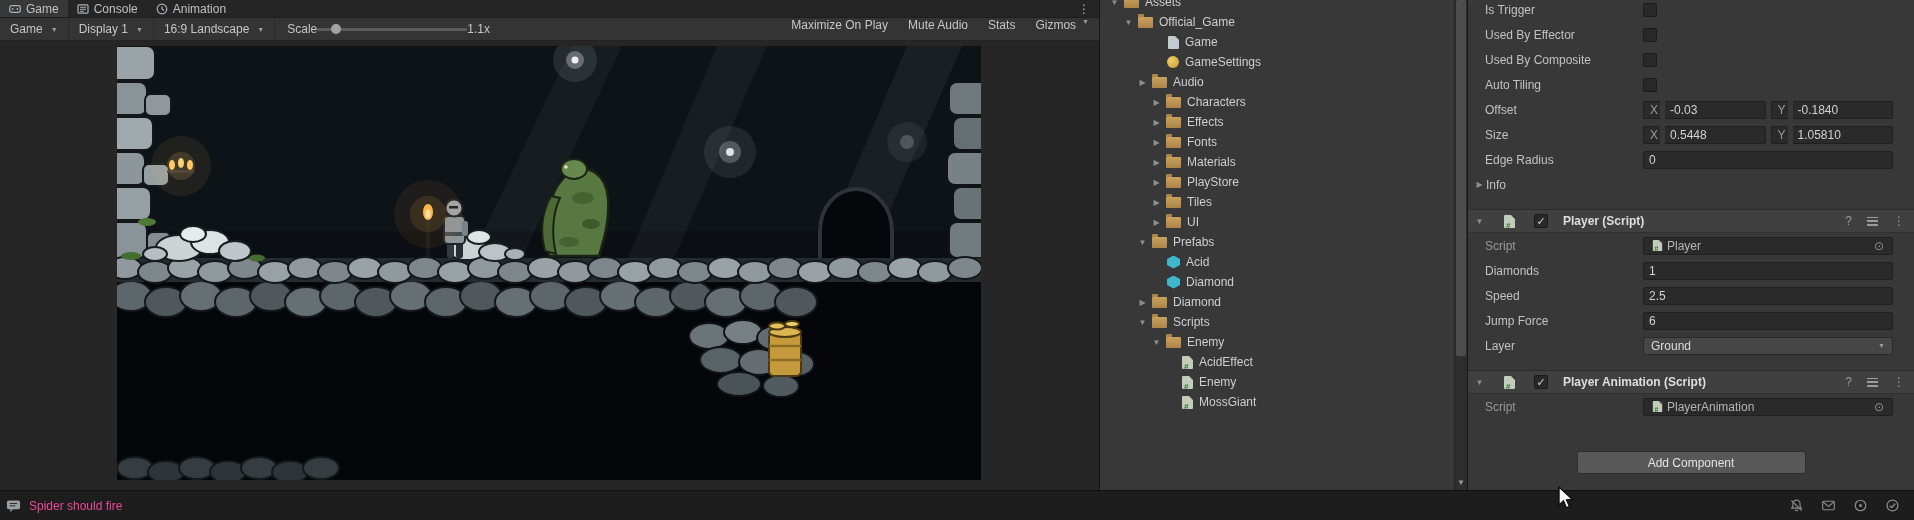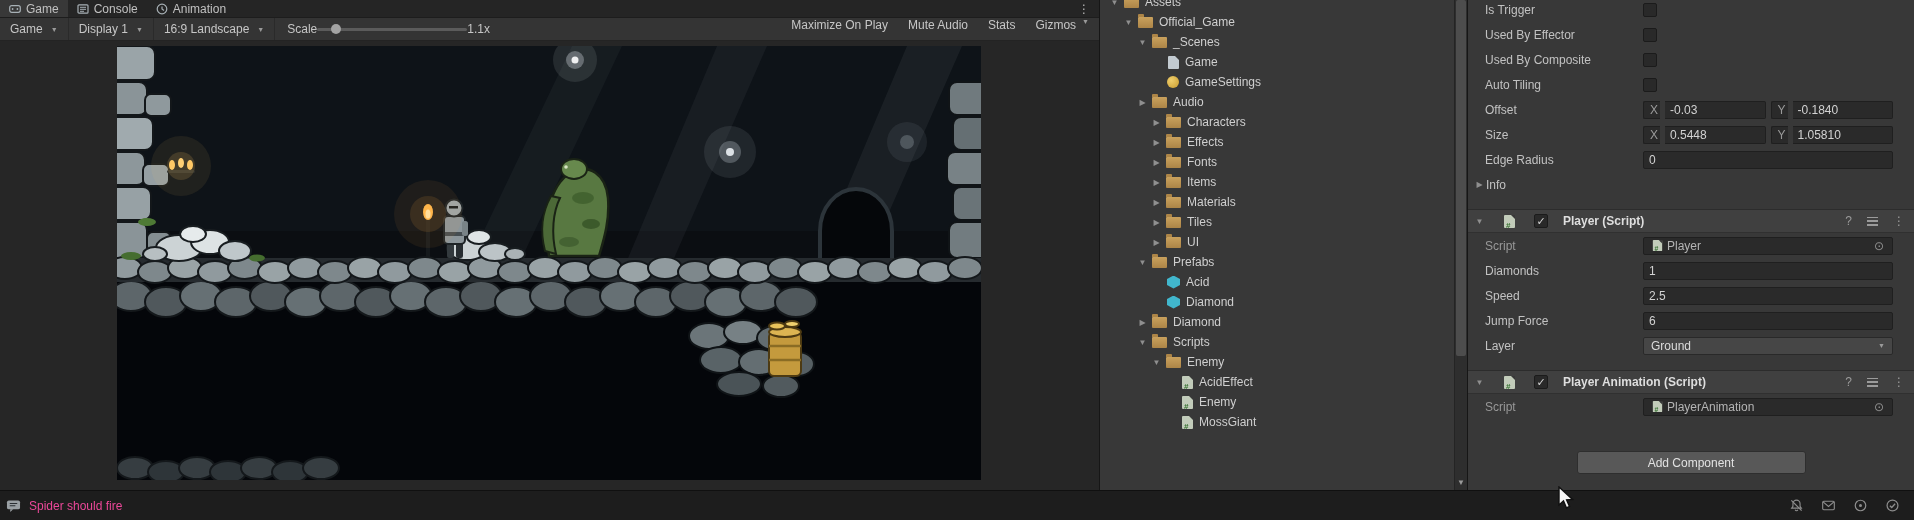"_Scenes" div.trow { html: <div> <span></span> <span></span> <span>_Scenes</span> </div> -> none }
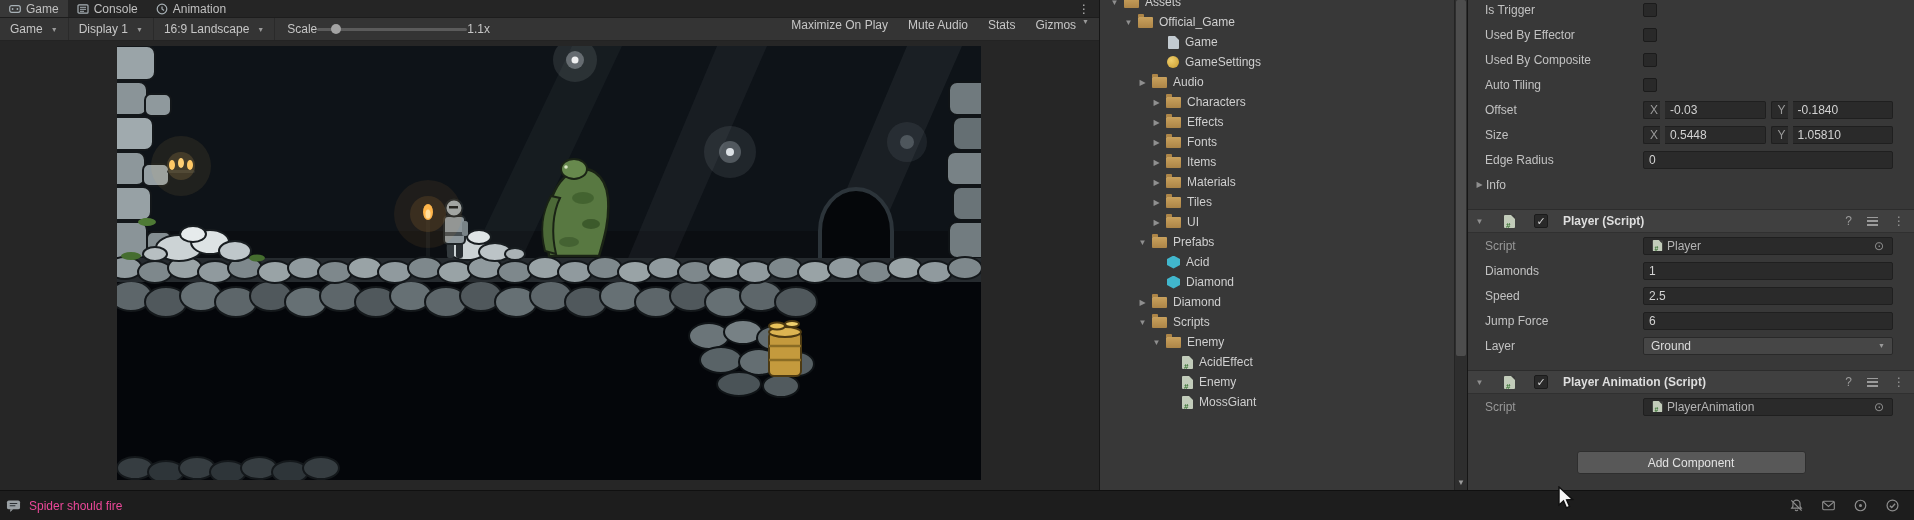"Items" div.trow { html: <div> <span></span> <span></span> <span>Items</span> </div> -> none }
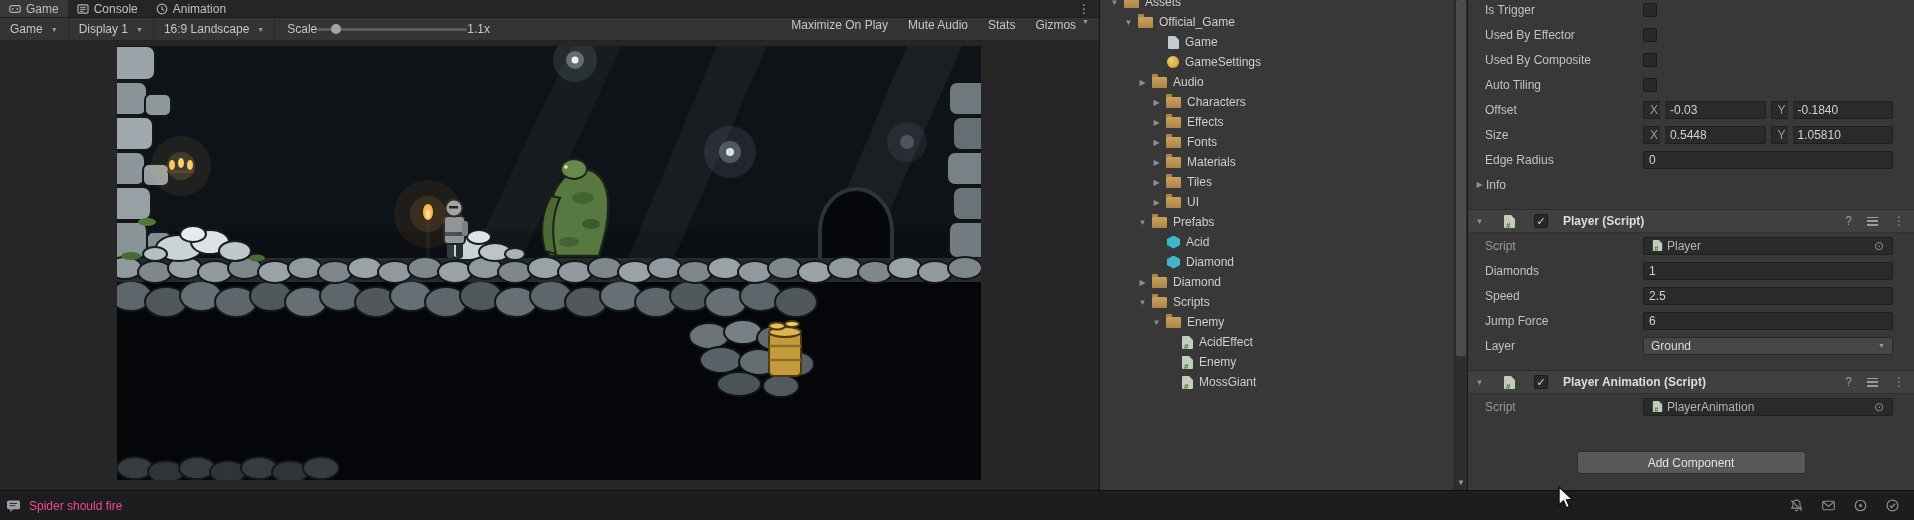"PlayStore" div.trow { html: none -> <div> <span></span> <span></span> <span>PlayStore</span> </div> }
